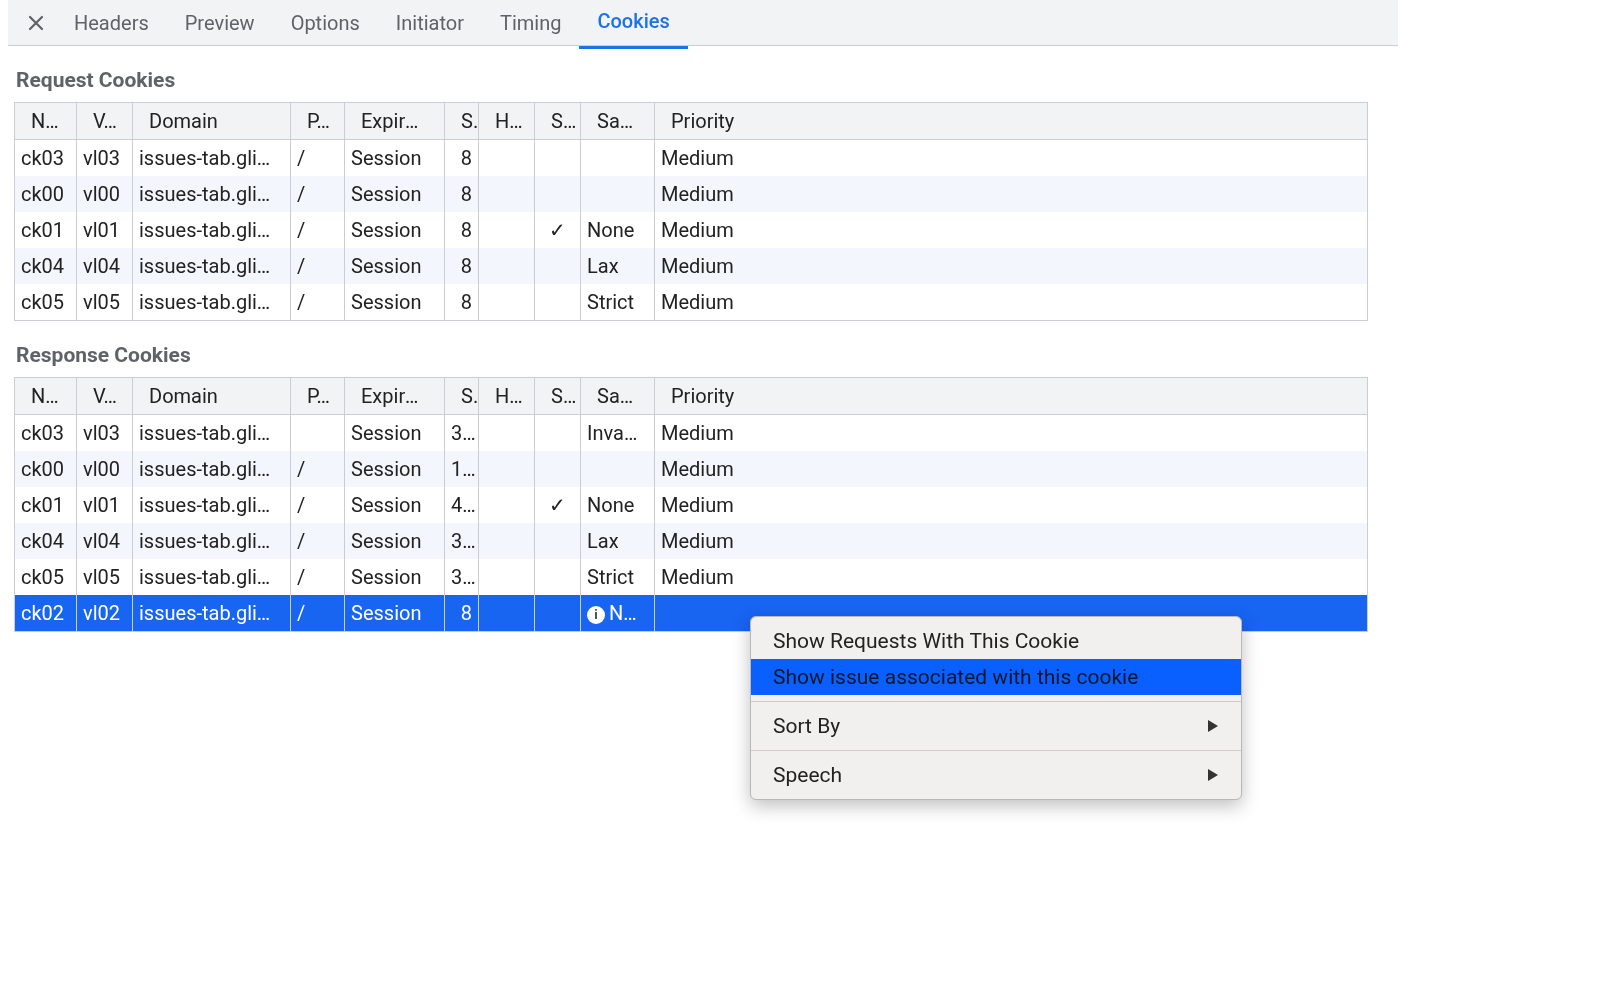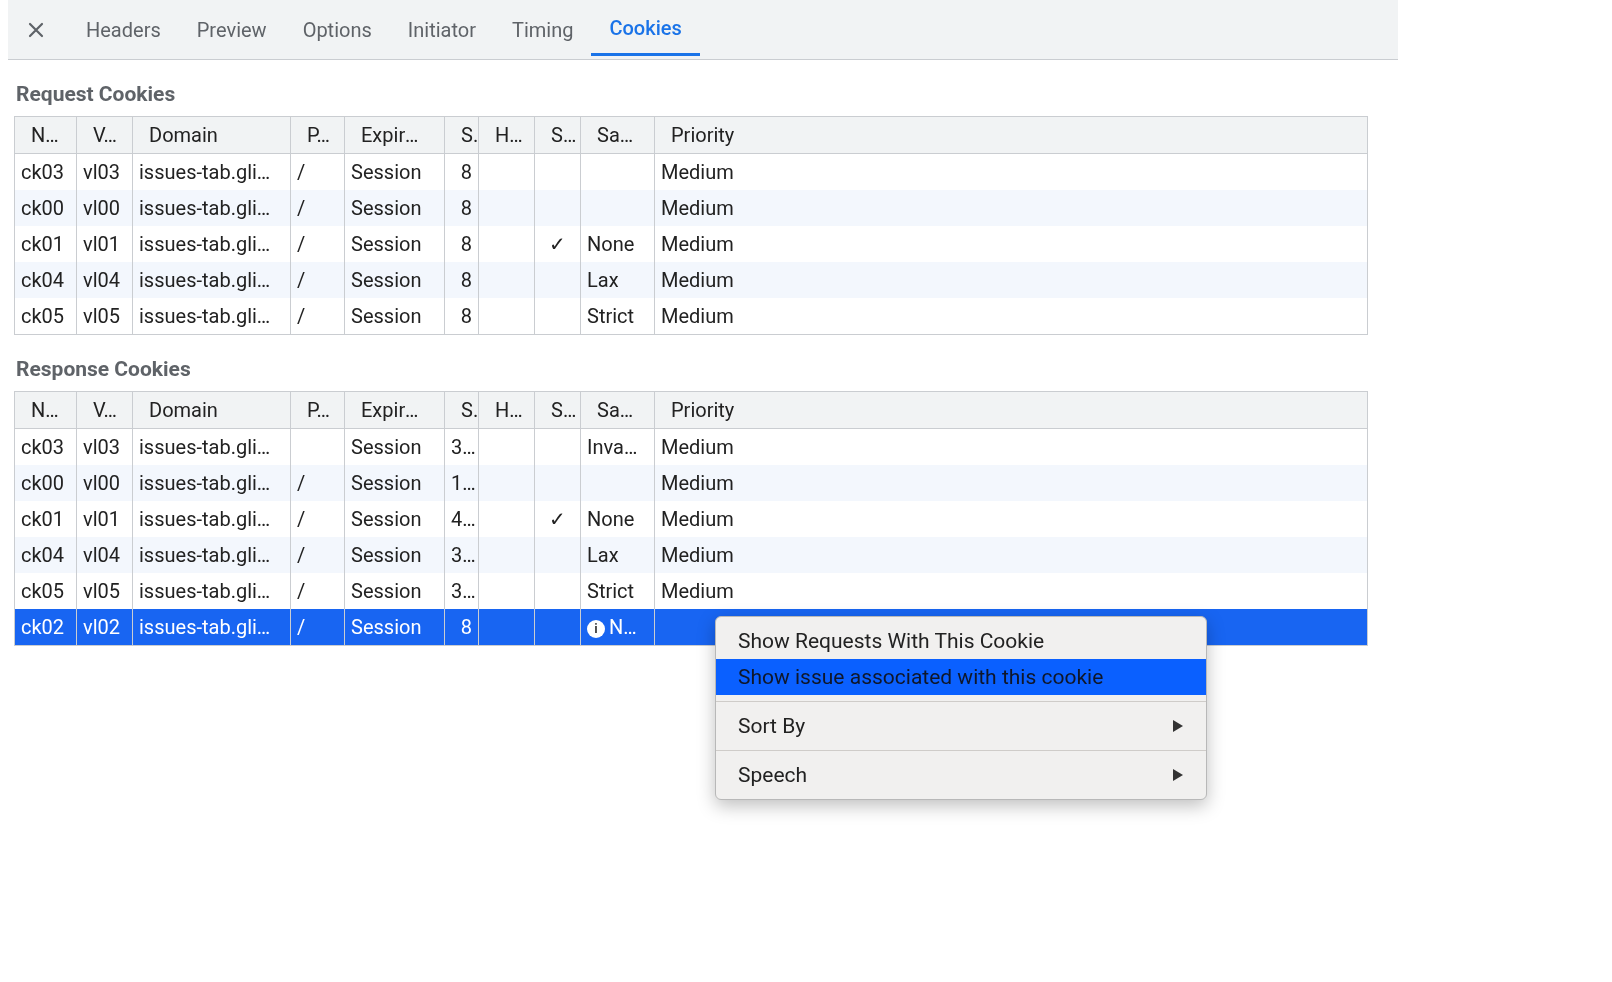"Headers" .tabbar { gap: 12px -> 0; height: 60px -> 46px }
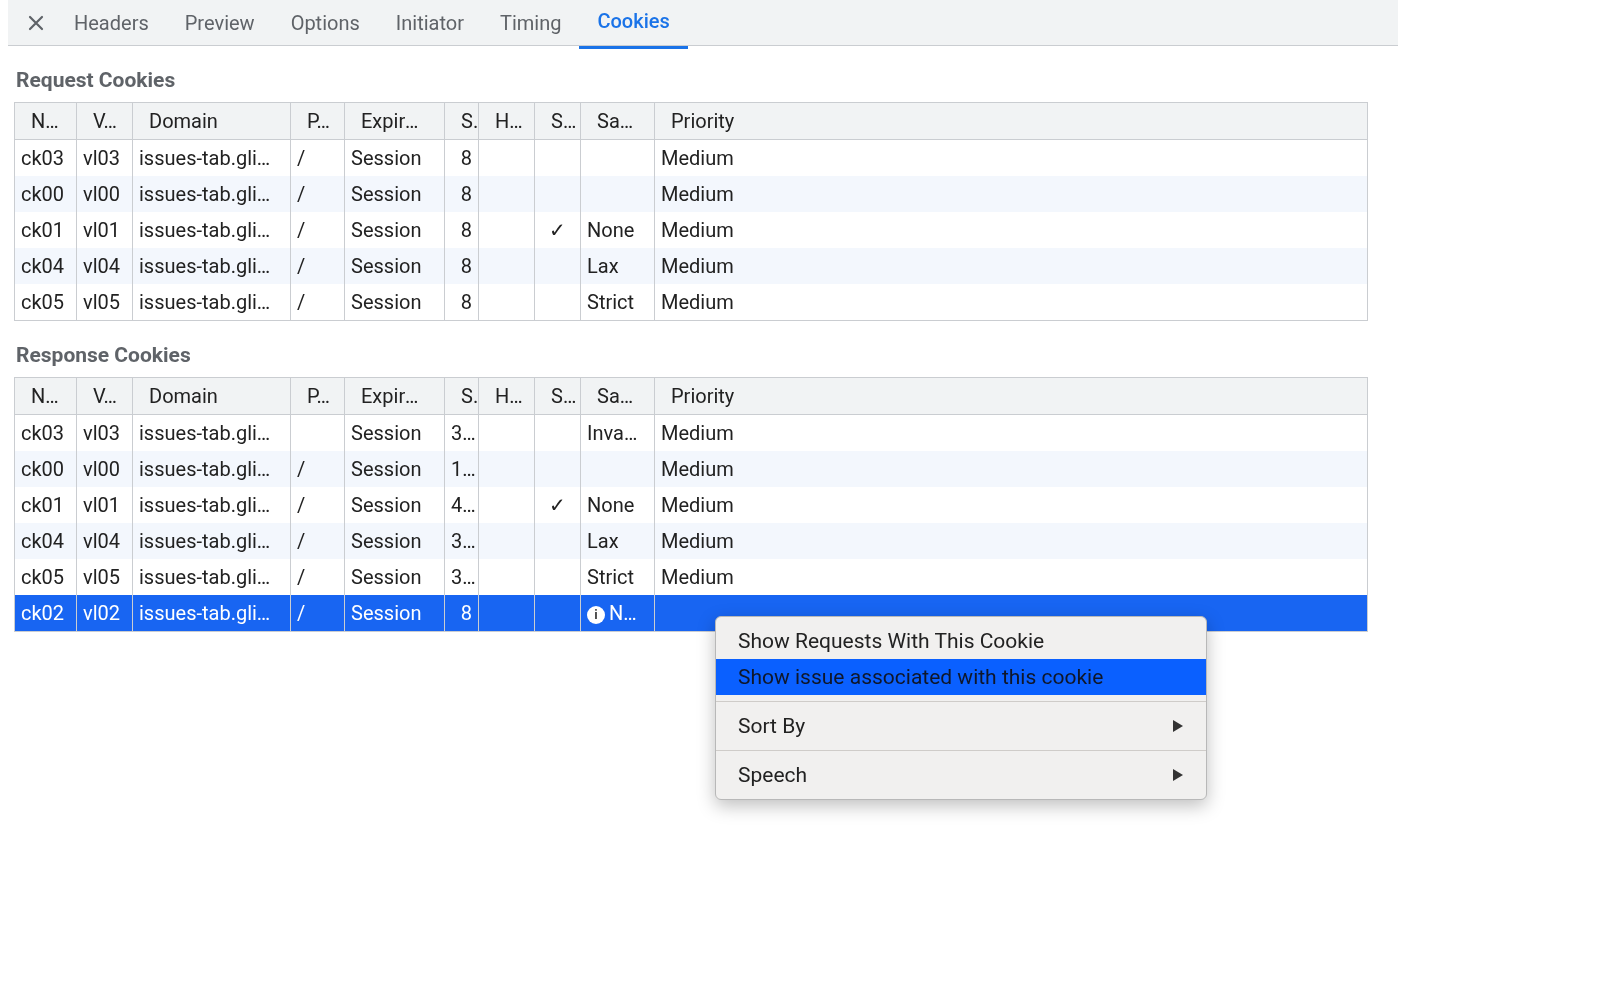"Show Requests With This Cookie" .menu { left: 715px -> 750px }
